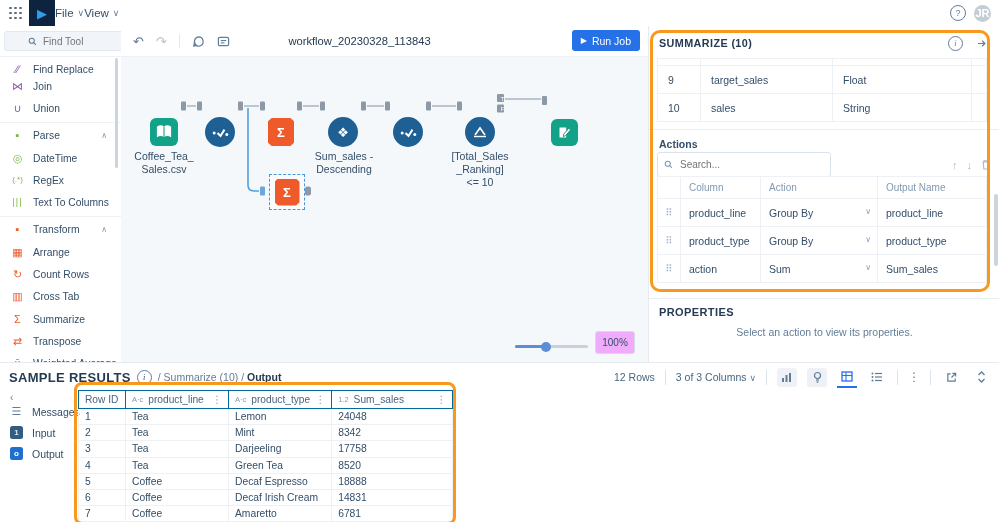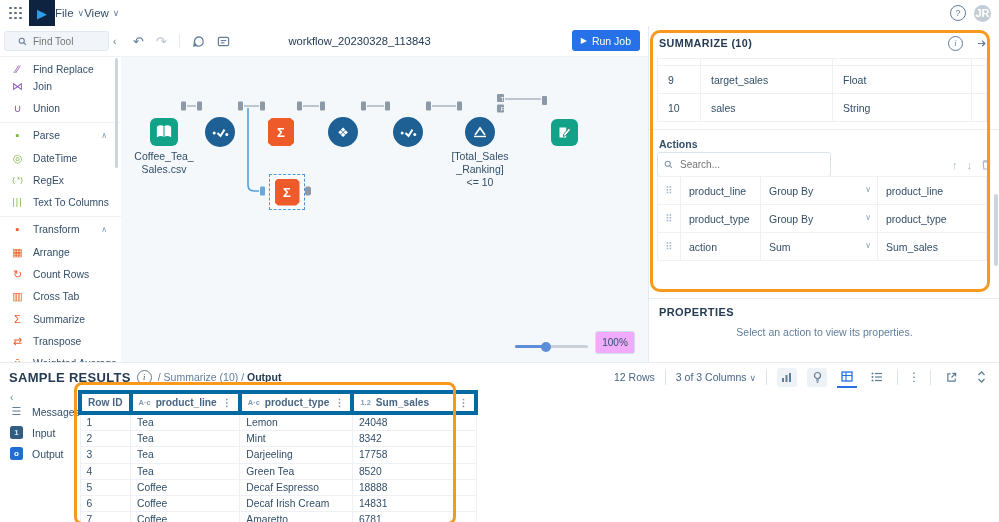"Find Tool" .tb-search { padding: 0 13px -> 0 23px }
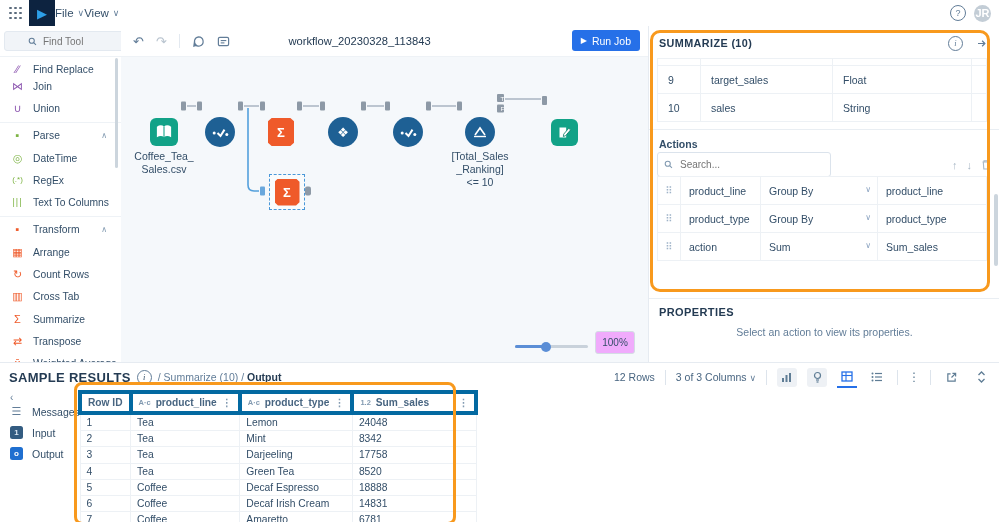"Sum_sales -" div.n-label { html: none -> <div> <div>Sum_sales -</div> <div>Descending</div> </div> }
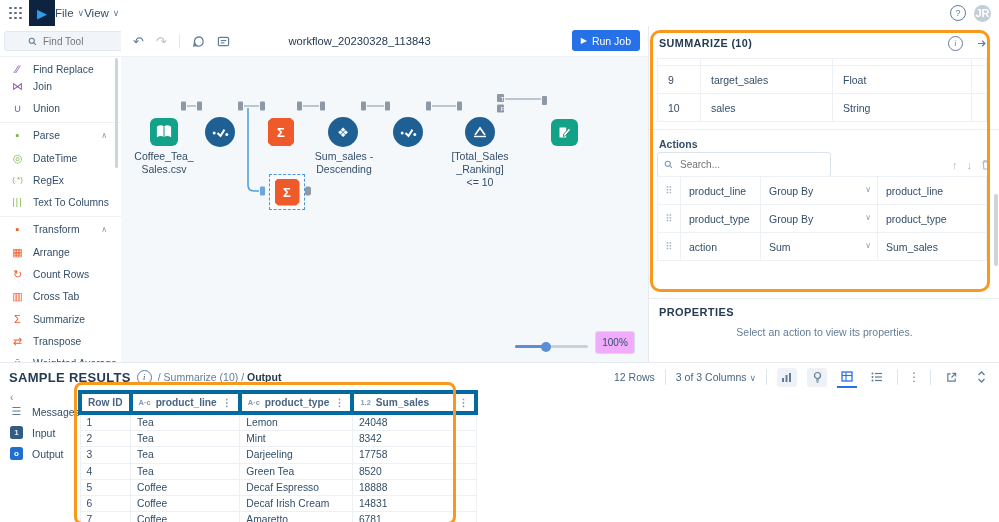"Column" tr { html: none -> <tr> <th></th> <th>Column</th> <th>Action</th> <th>Output Name</th> </tr> }
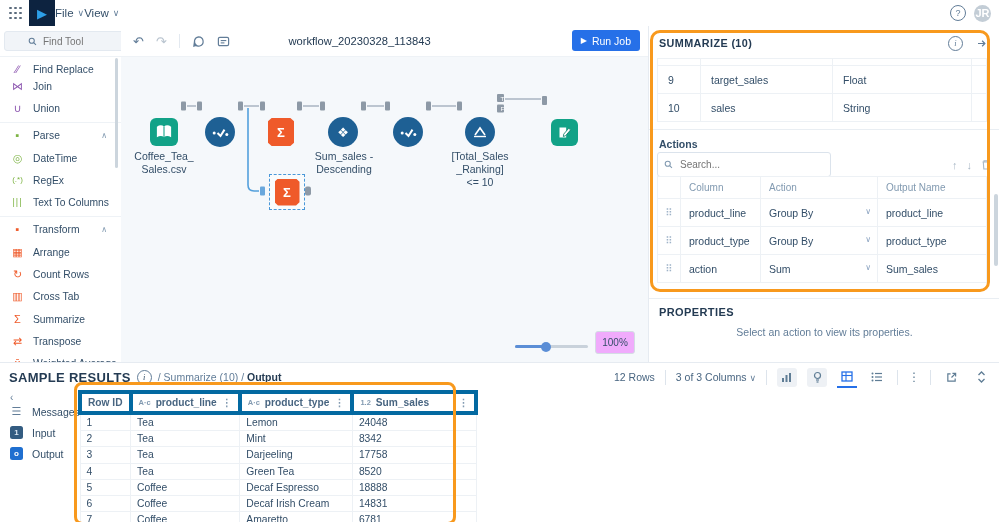"Row ID" .rtable th { border: 4px solid #0369a1 -> 1px solid #0369a1; font-weight: bold -> normal }
